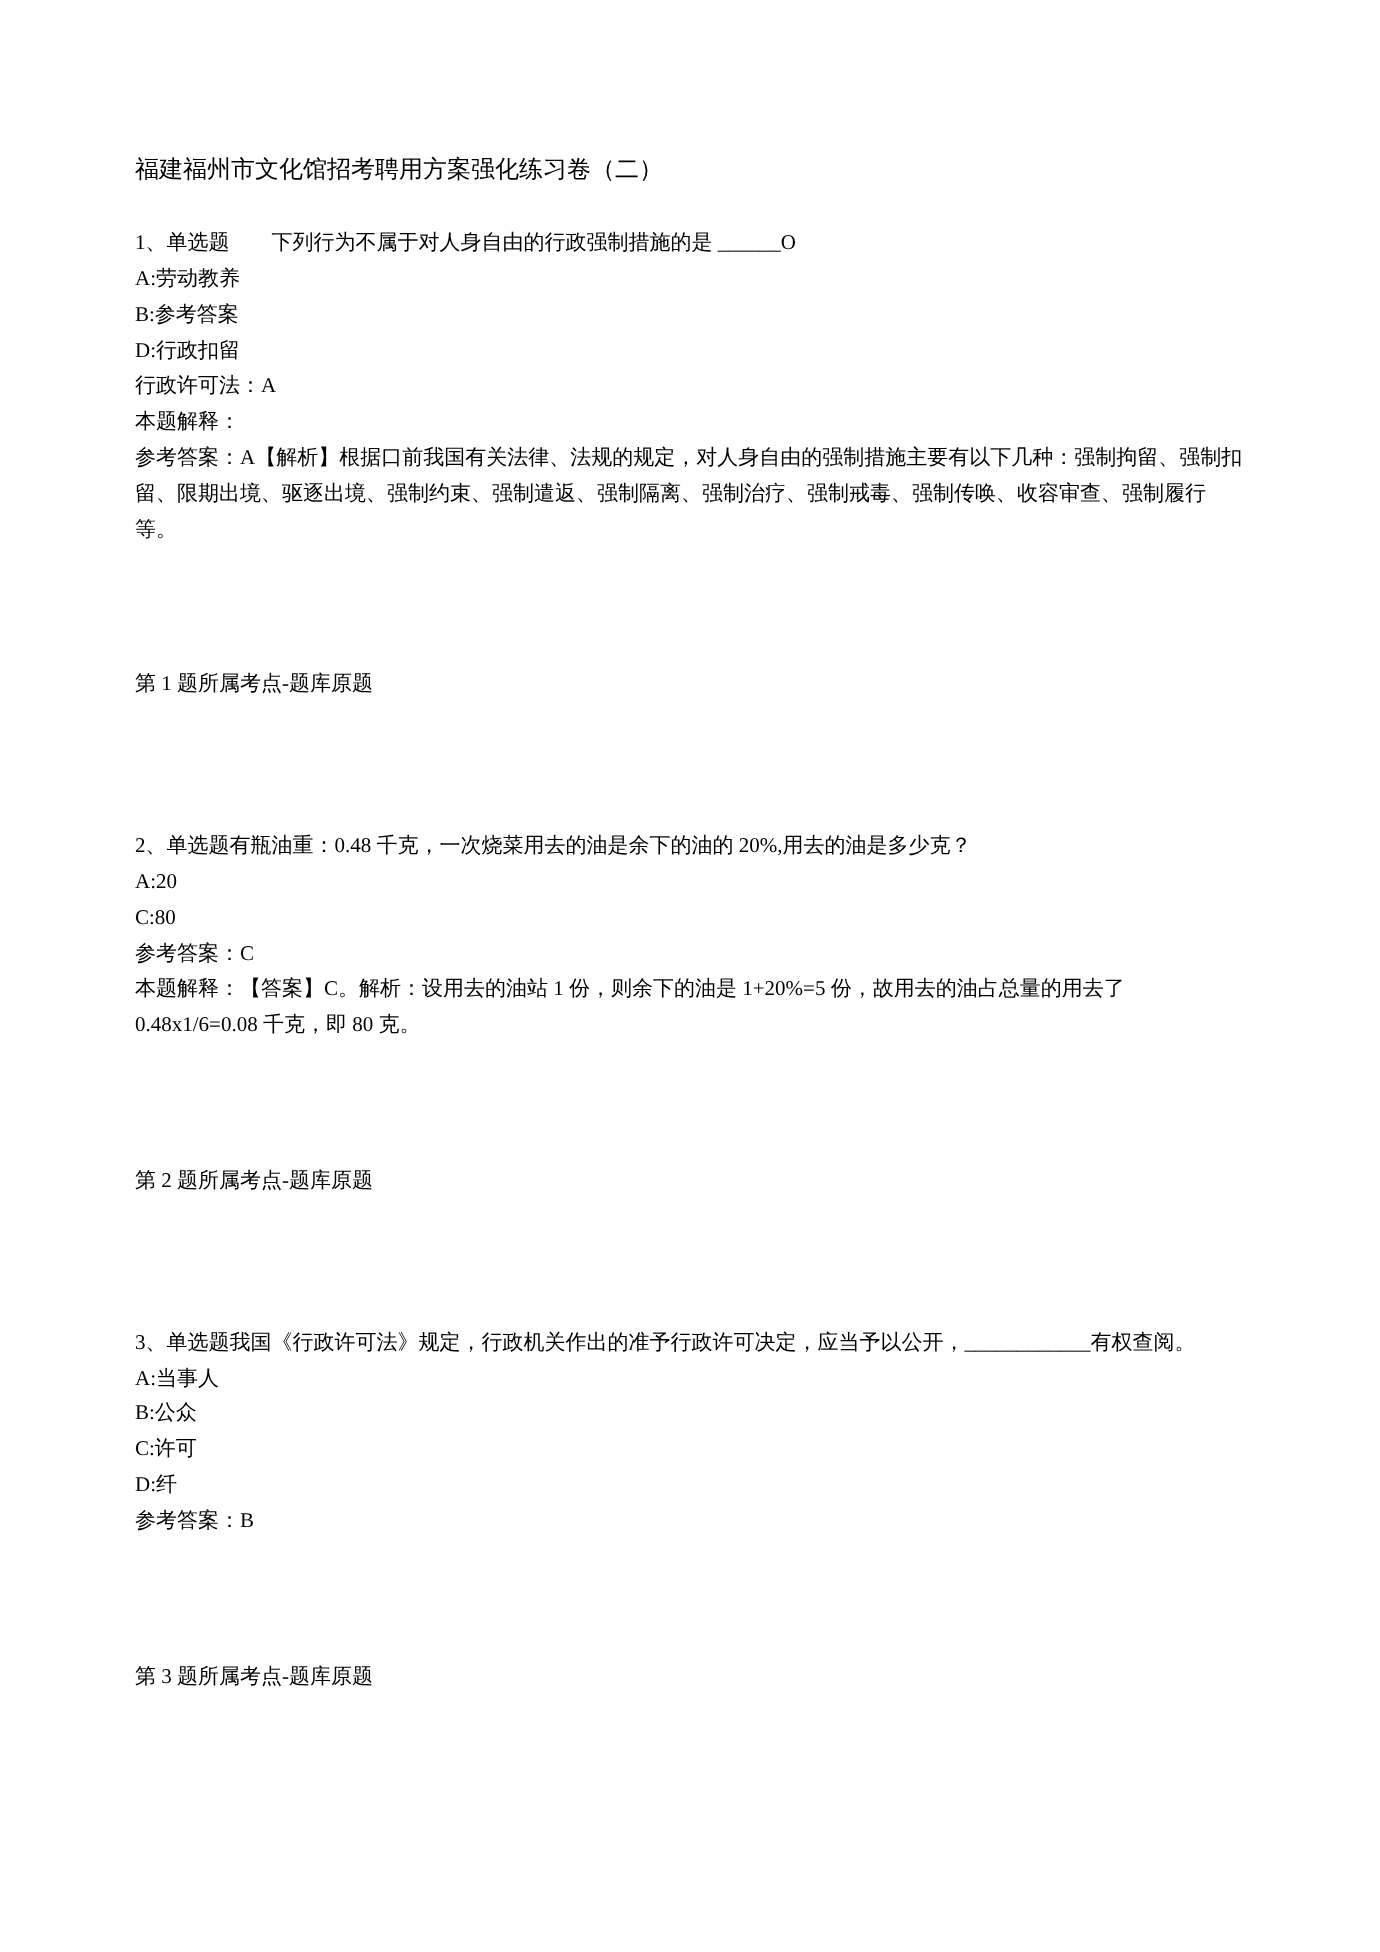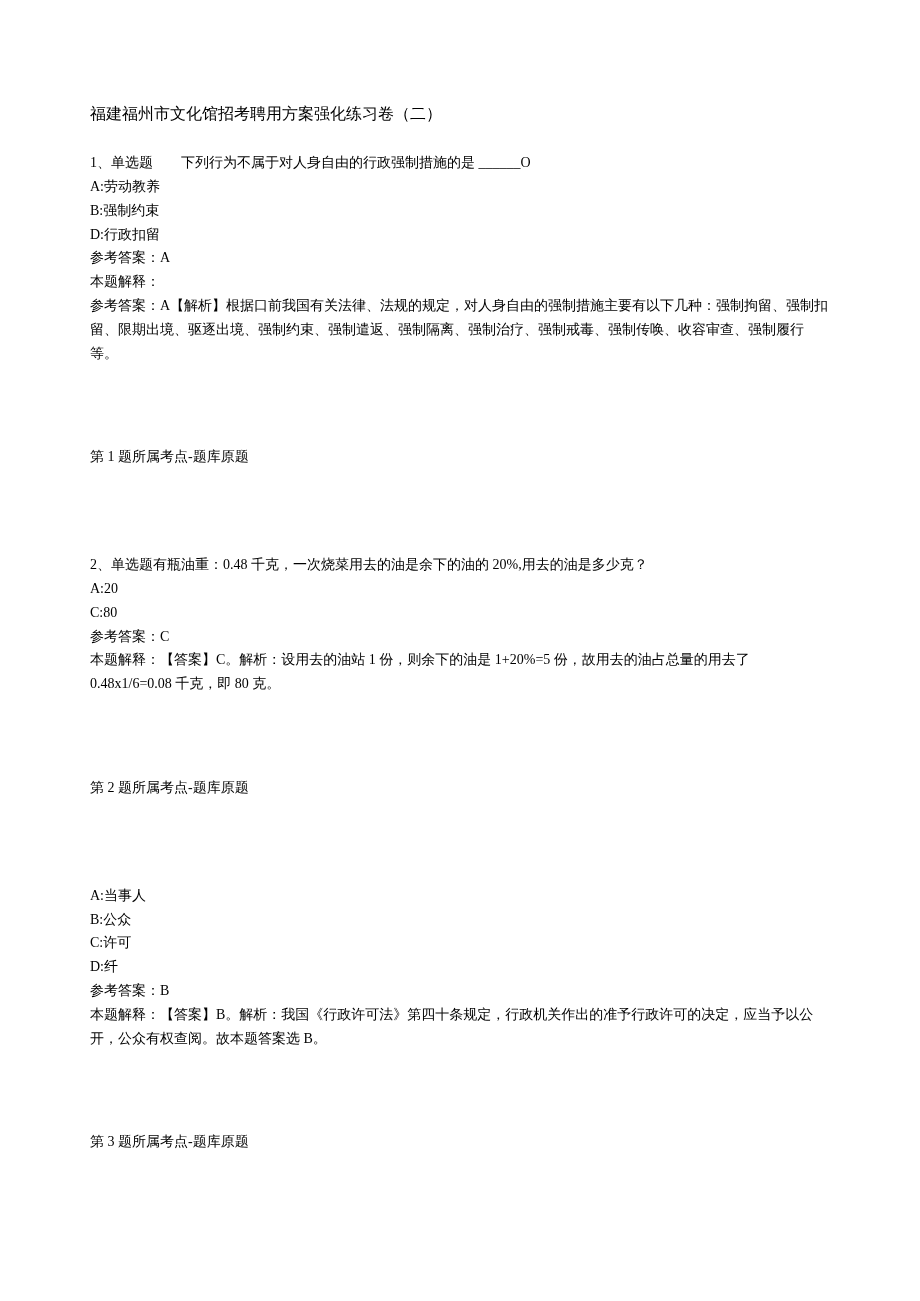"B:强制约束" p.q-line { text: B:强制约束 -> B:参考答案 }
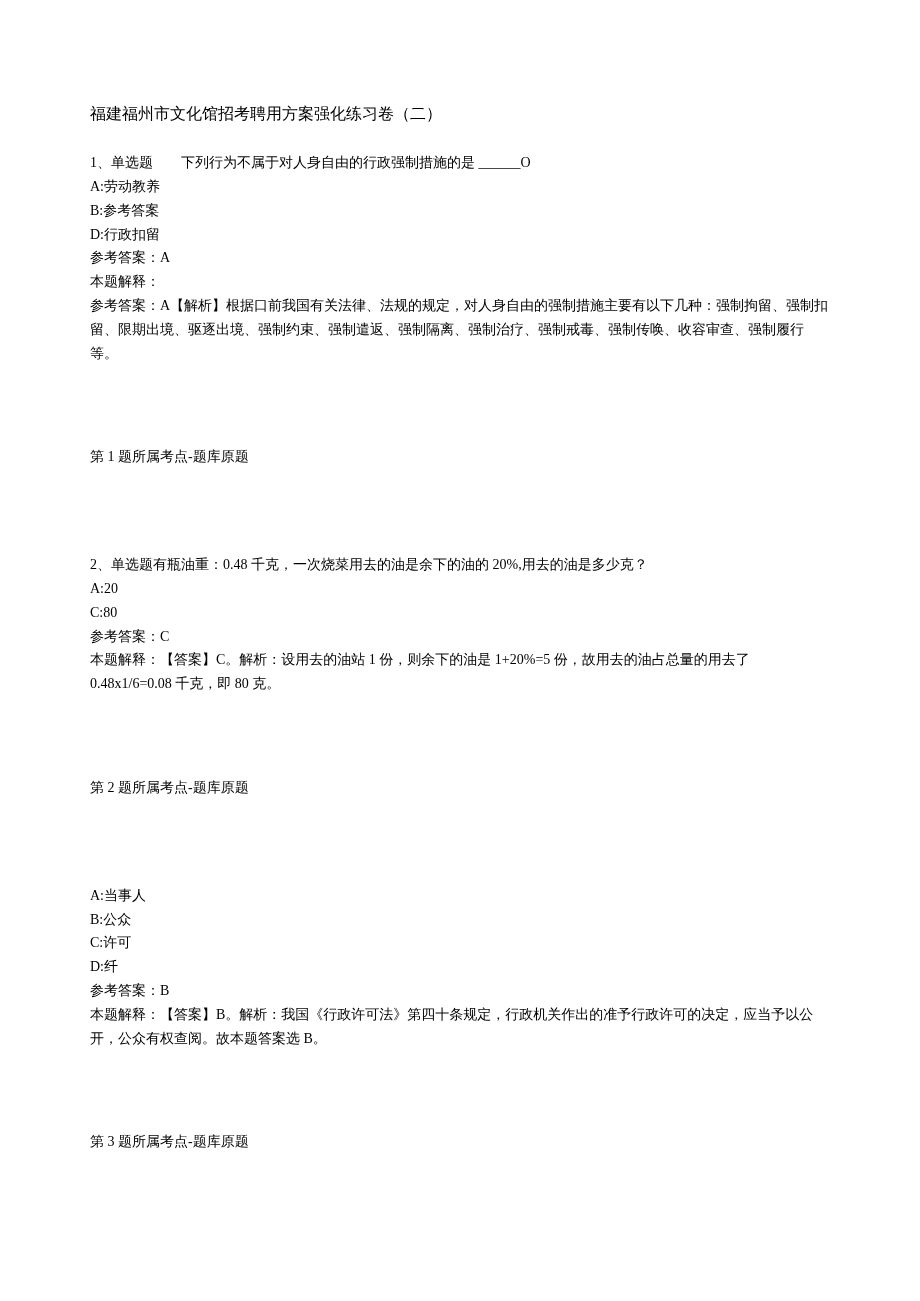"参考答案：A" p.q-line { text: 参考答案 -> 行政许可法 }
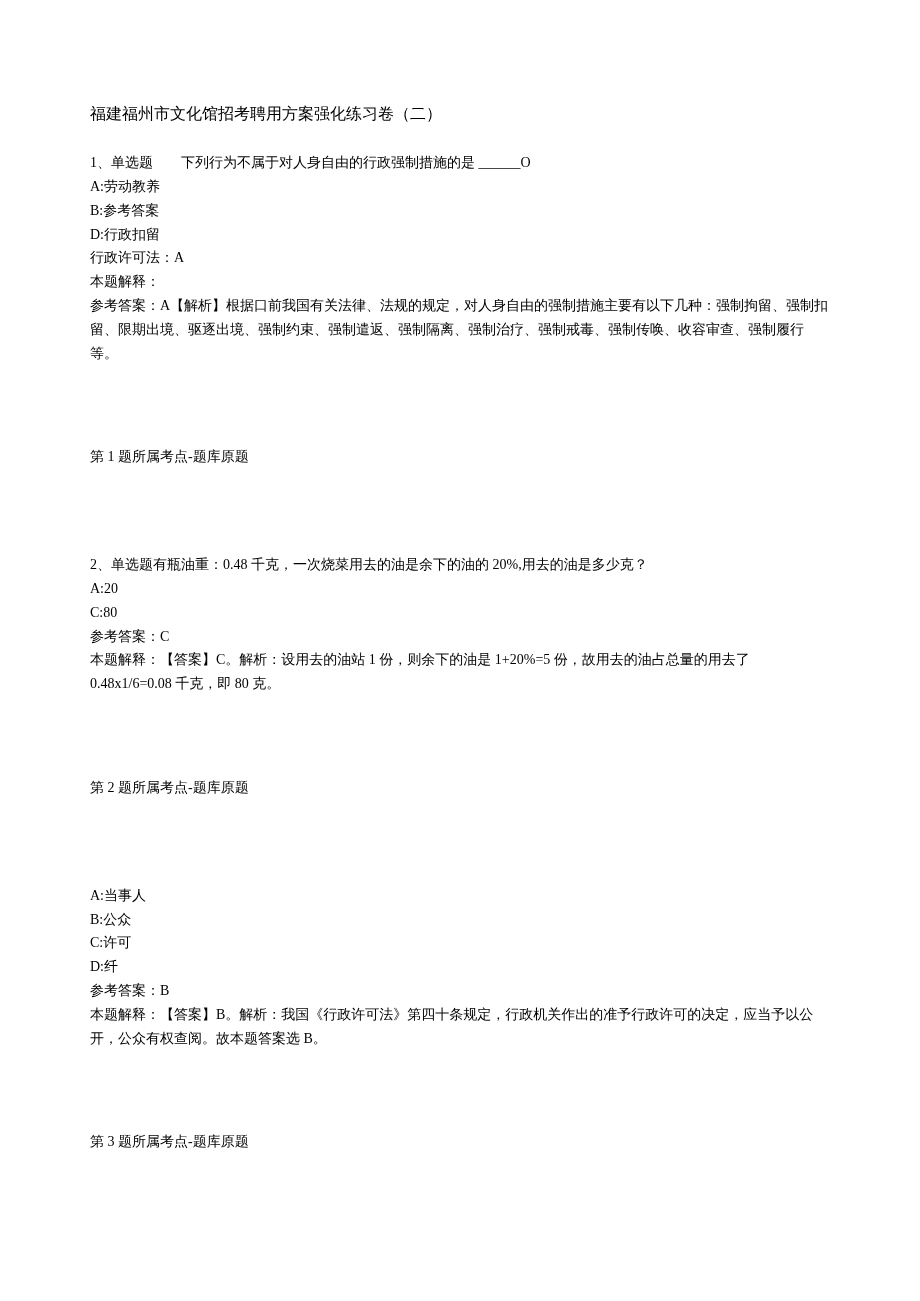"3、单选题我国《行政许可法》规定，行政机关作出的准予行政许可决定，应当予以公开，" p.q-line { html: none -> <p>3、单选题我国《行政许可法》规定，行政机关作出的准予行政许可决定，应当予以公开，____________有权查阅。</p> }
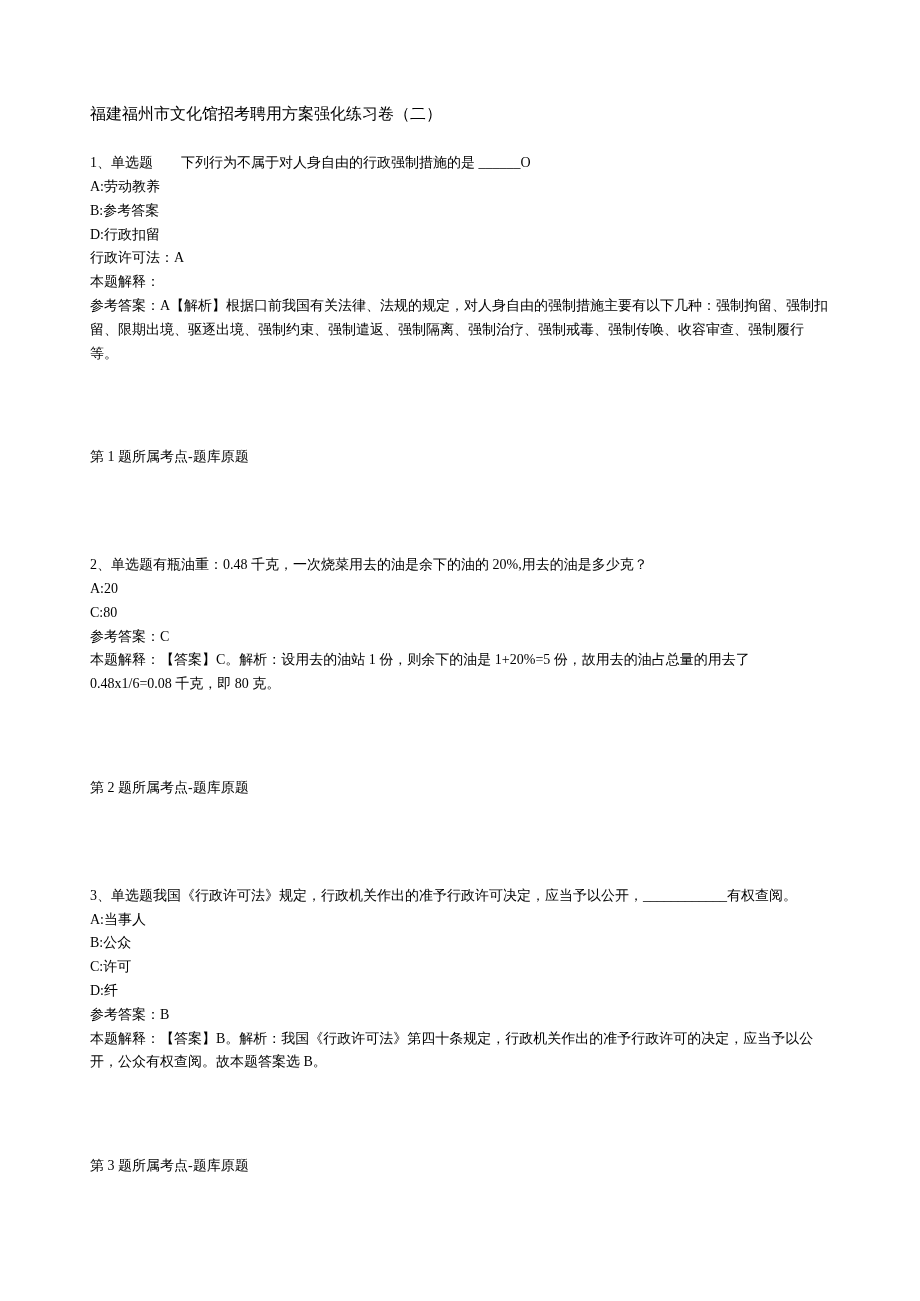"本题解释：【答案】B。解析：我国《行政许可法》第四十条规定，行政机关作出的准予行" p.q-line { html: <p>本题解释：【答案】B。解析：我国《行政许可法》第四十条规定，行政机关作出的准予行政许可的决定，应当予以公开，公众有权查阅。故本题答案选 B。</p> -> none }
